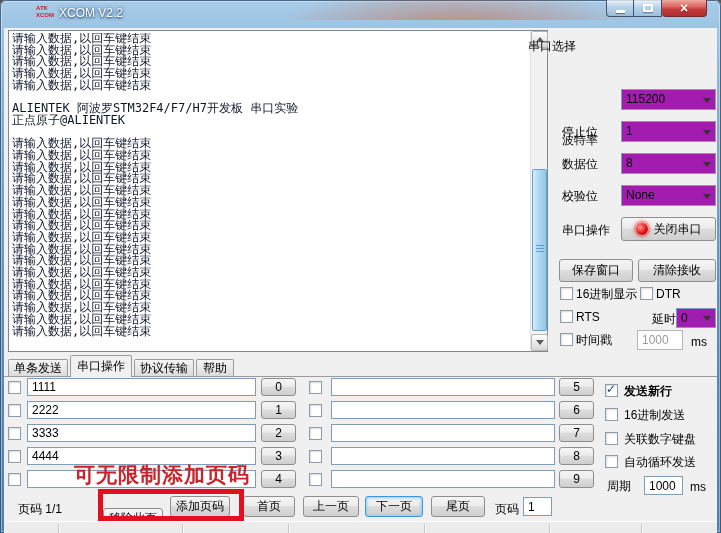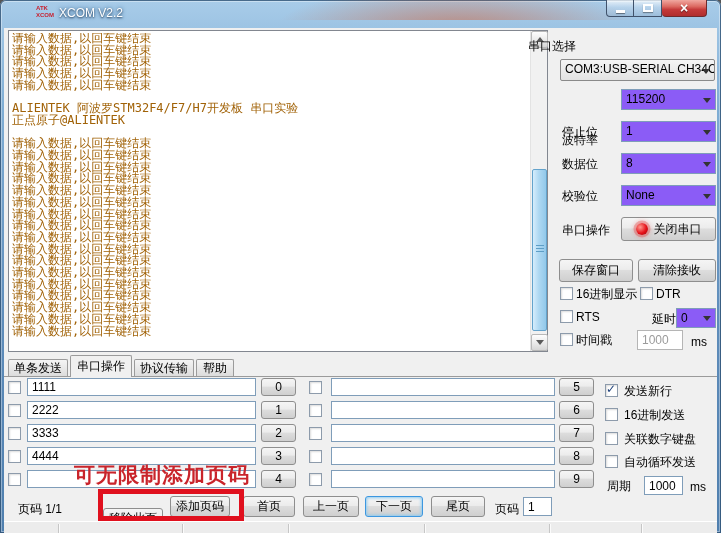"请输入数据,以回车键结束" .recv-text { color: #a16207 -> #0f172a }
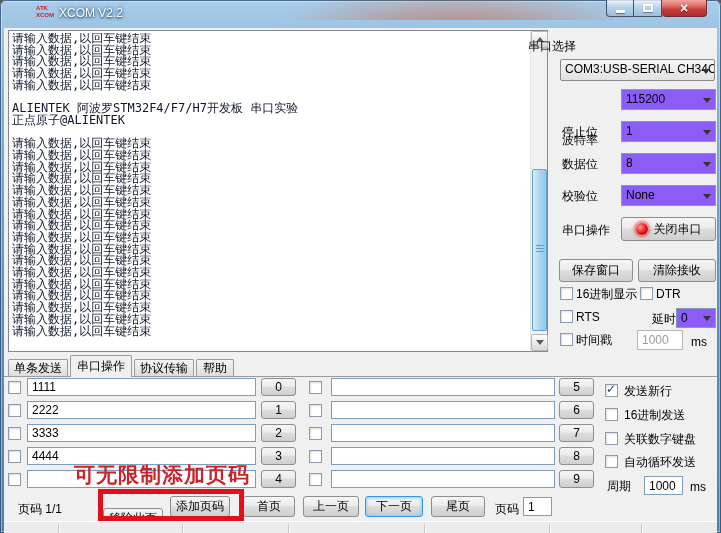"COM3:USB-SERIAL CH34C" div.combo { html: <div> <span>COM3:USB-SERIAL CH34C</span><span></span> </div> -> none }
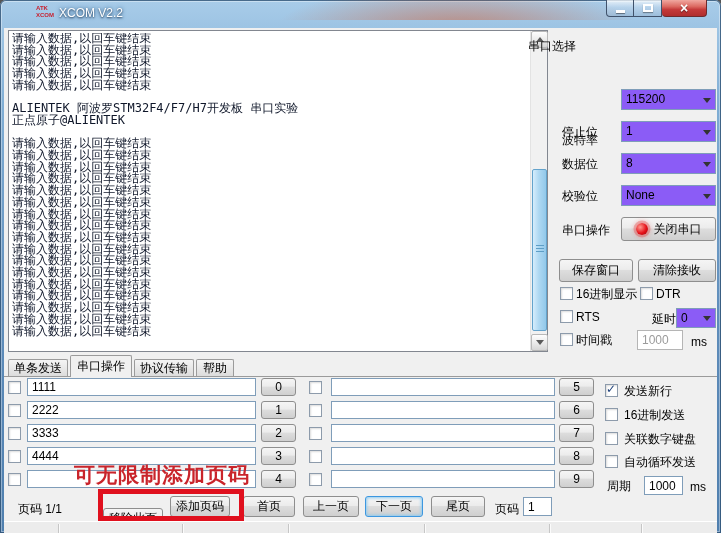"115200" .combo { background: #8b5cf6 -> #a21caf }
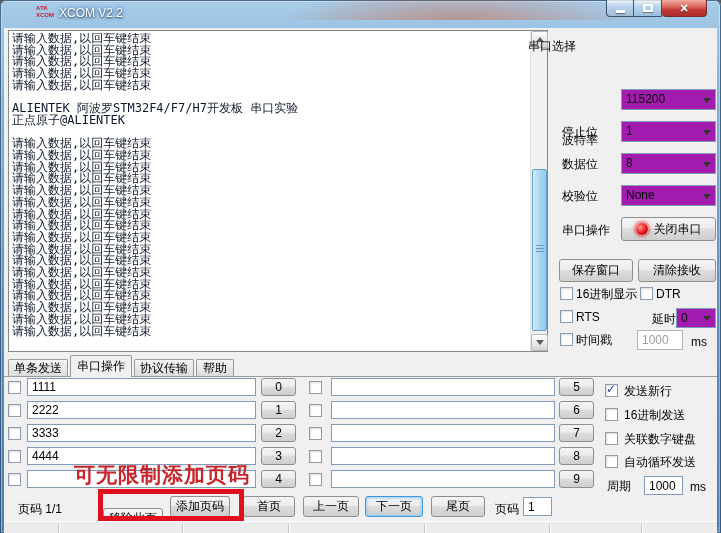"发送新行" div.slabel { font-weight: none -> bold }
